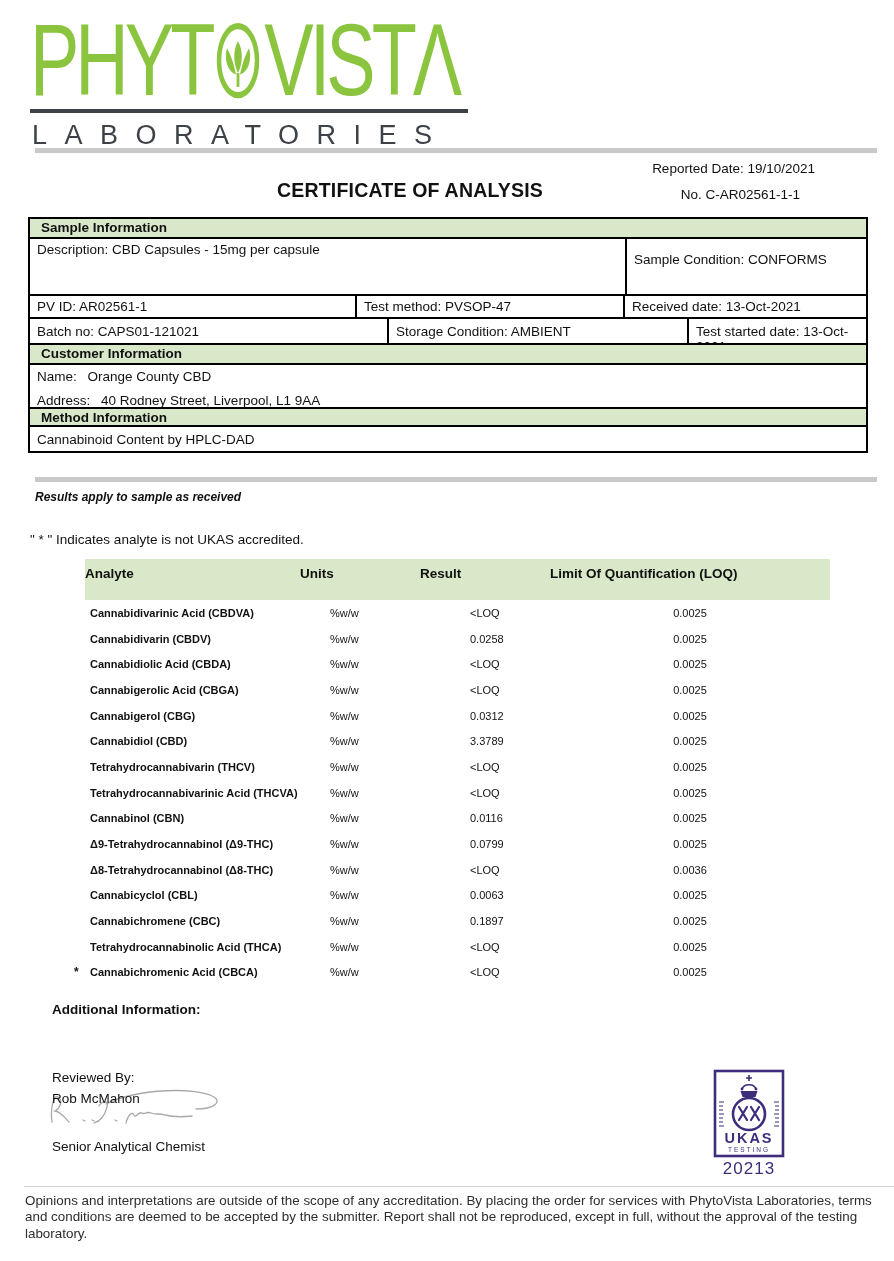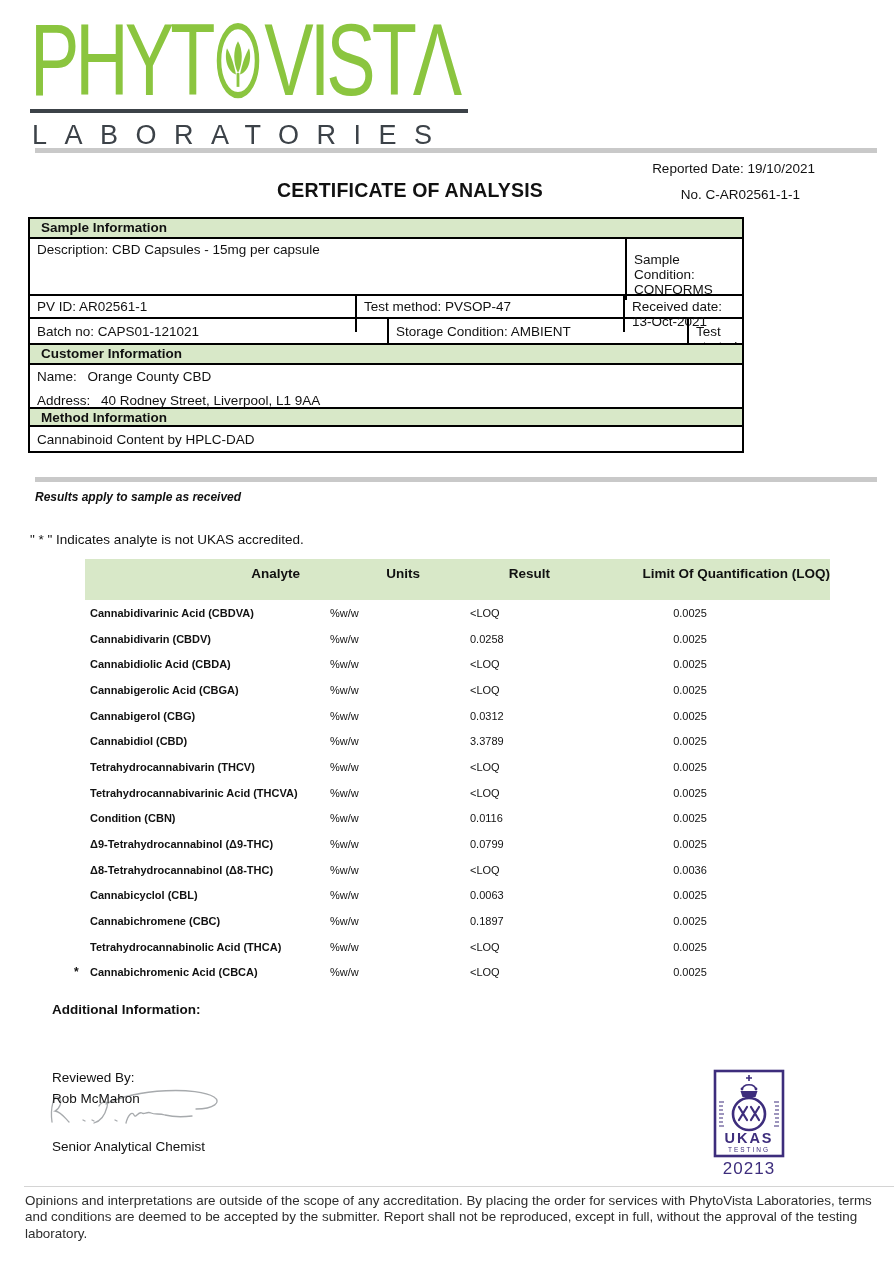"Sample Information" .info-table { width: 716px -> 840px }
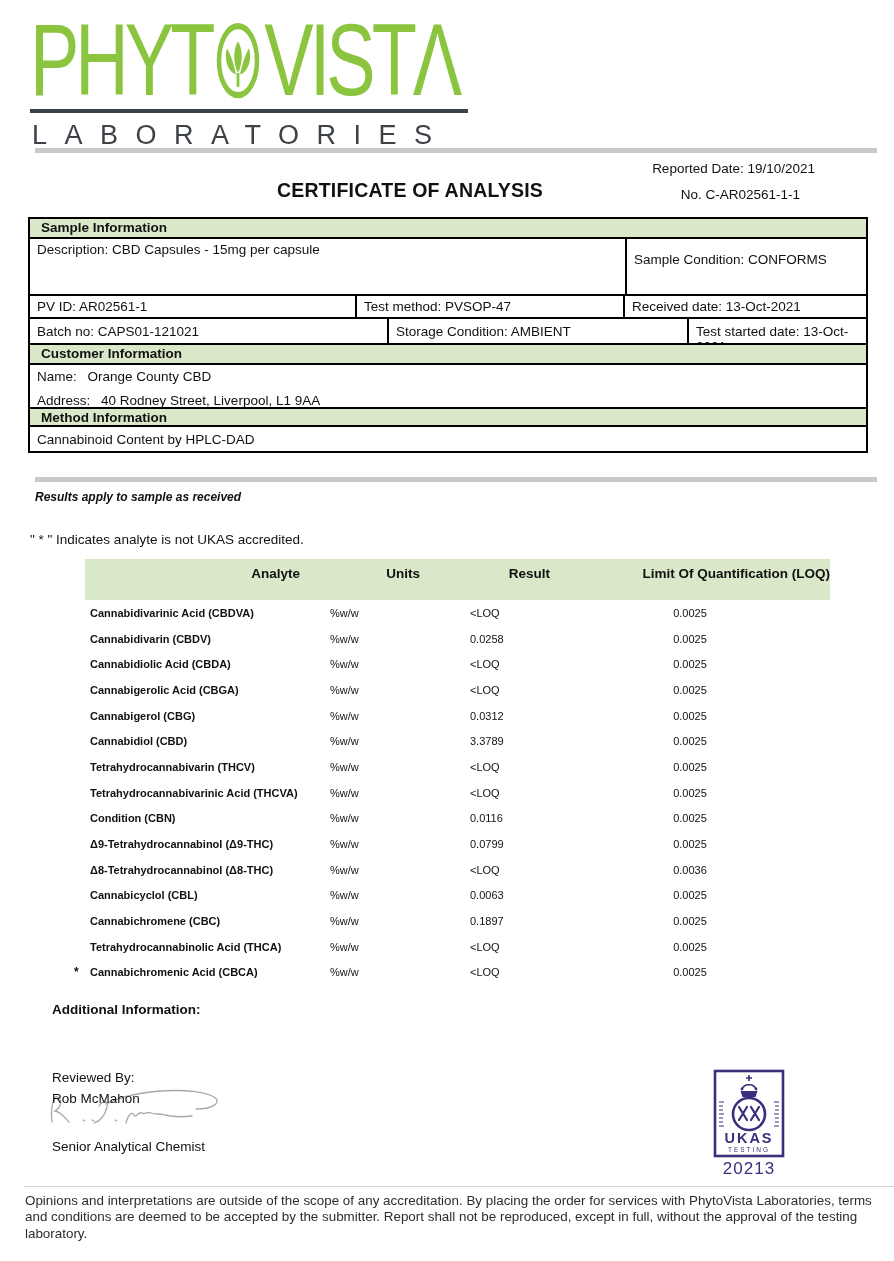"Analyte" .res-head { text-align: right -> left }
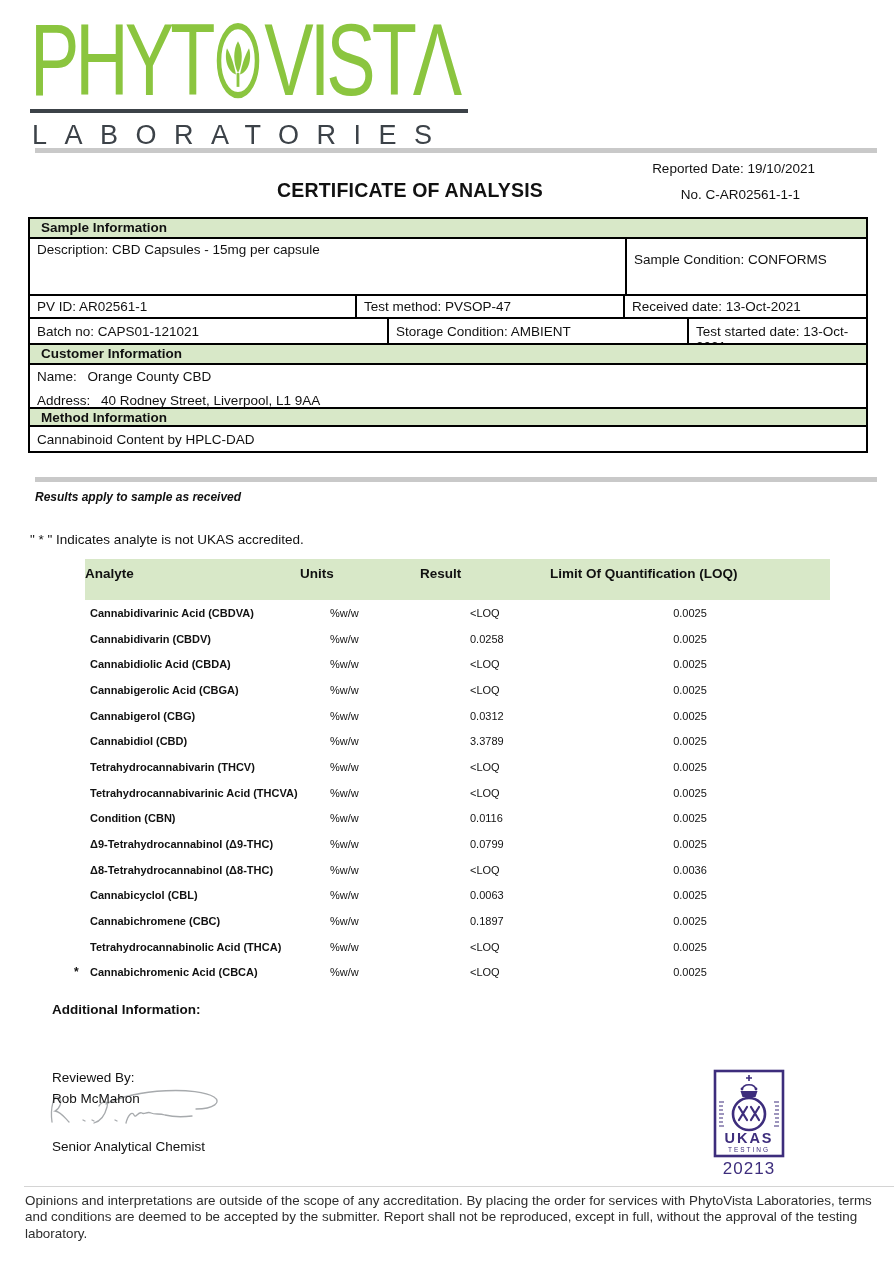"Condition (CBN)" span.a { text: Condition -> Cannabinol }
